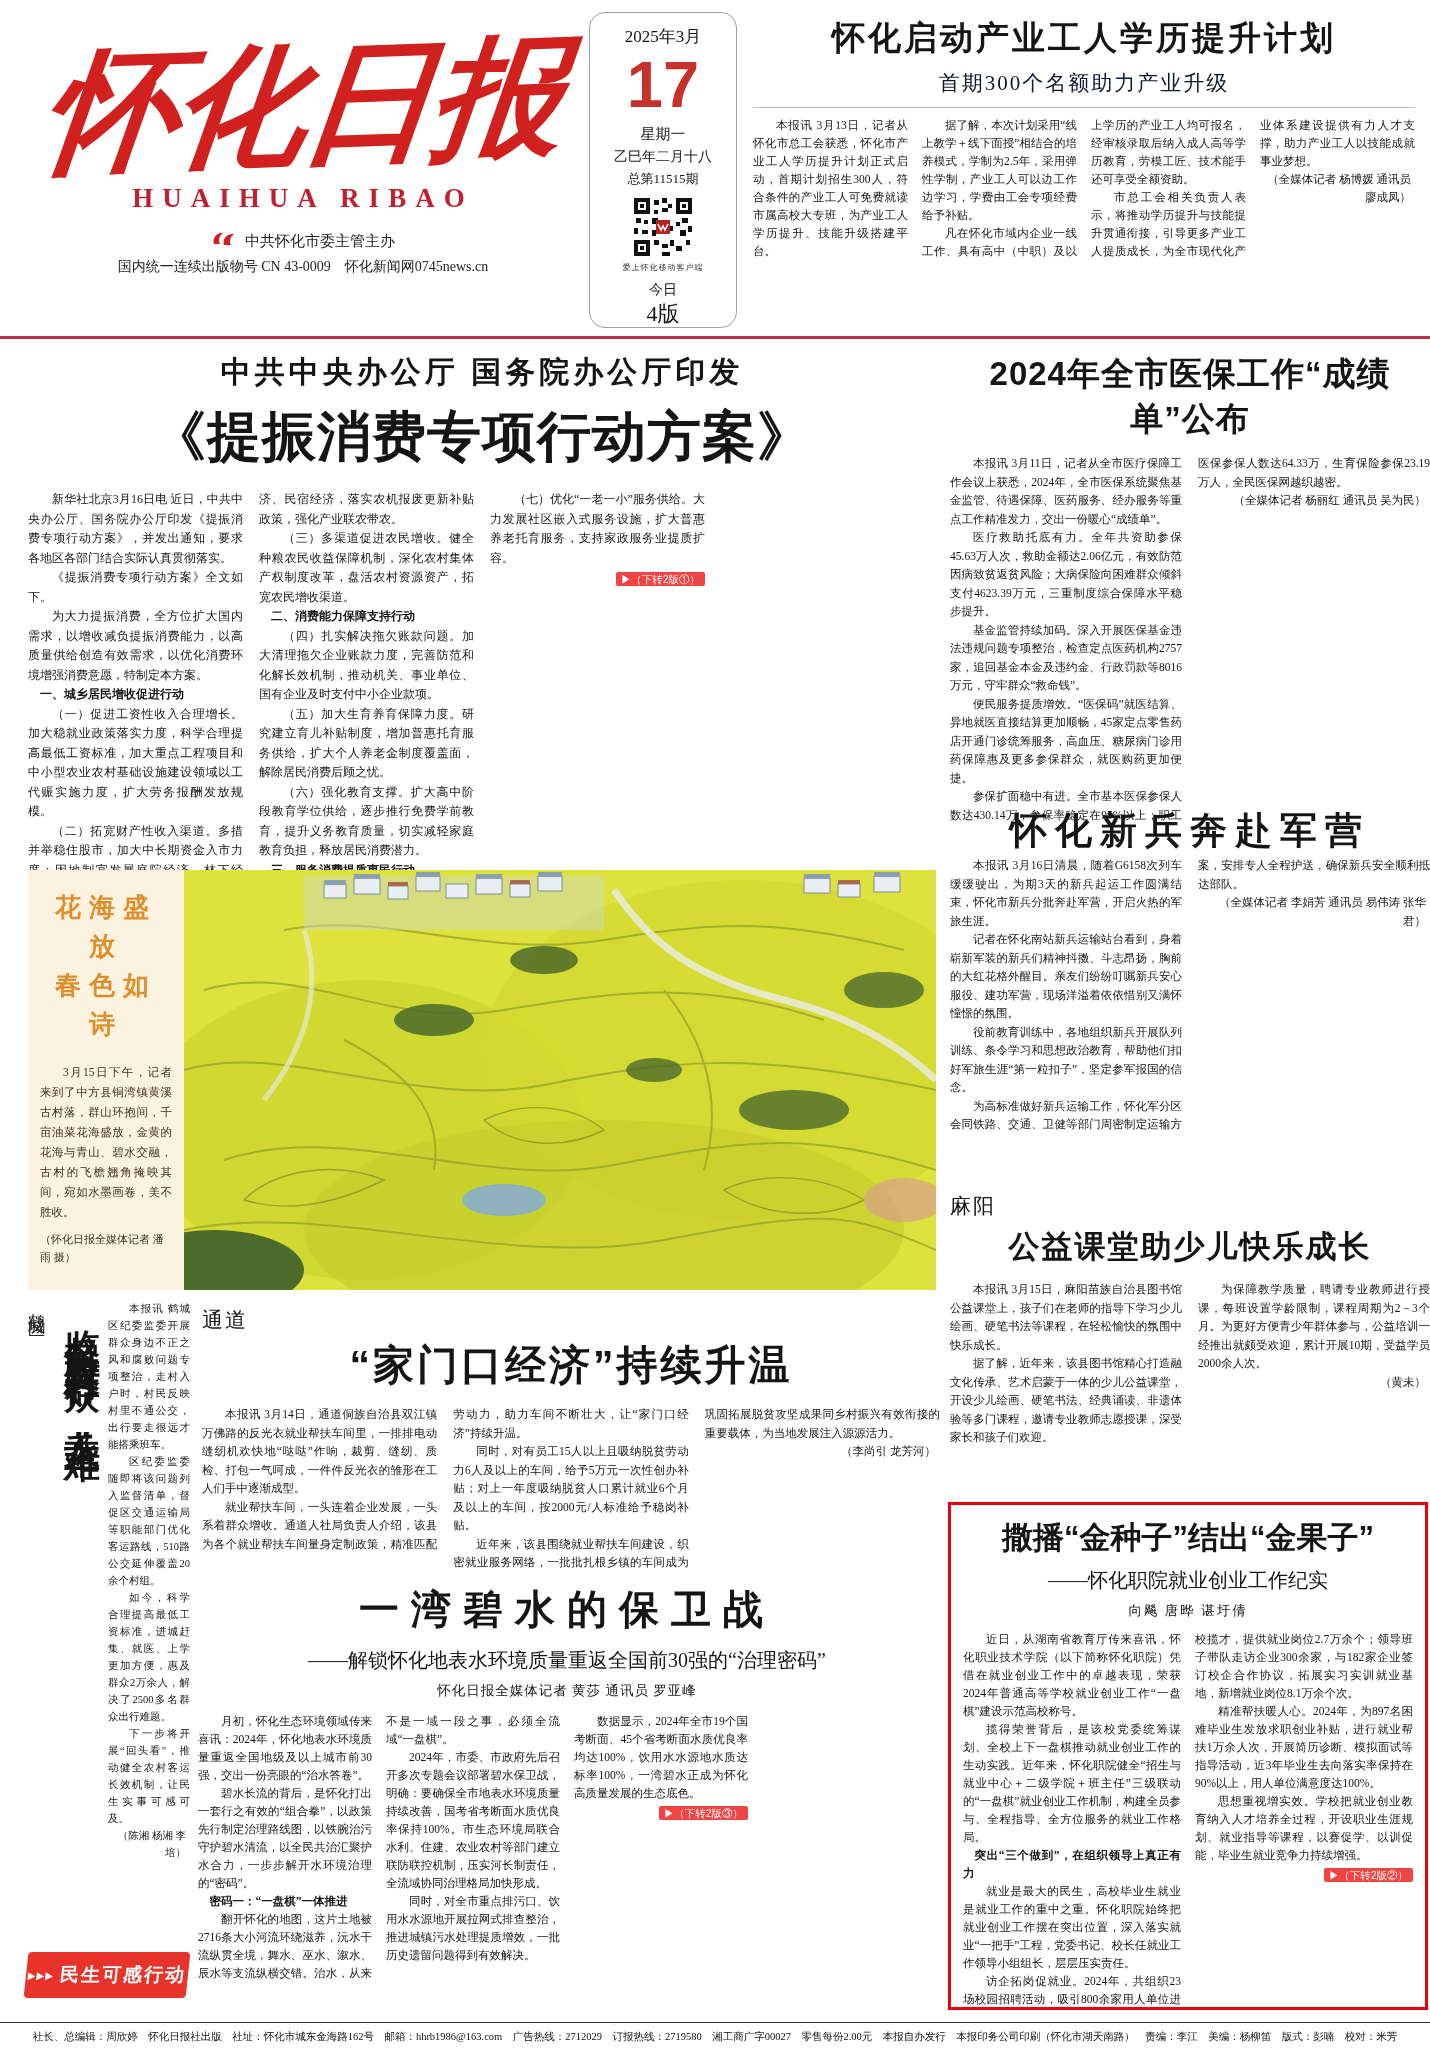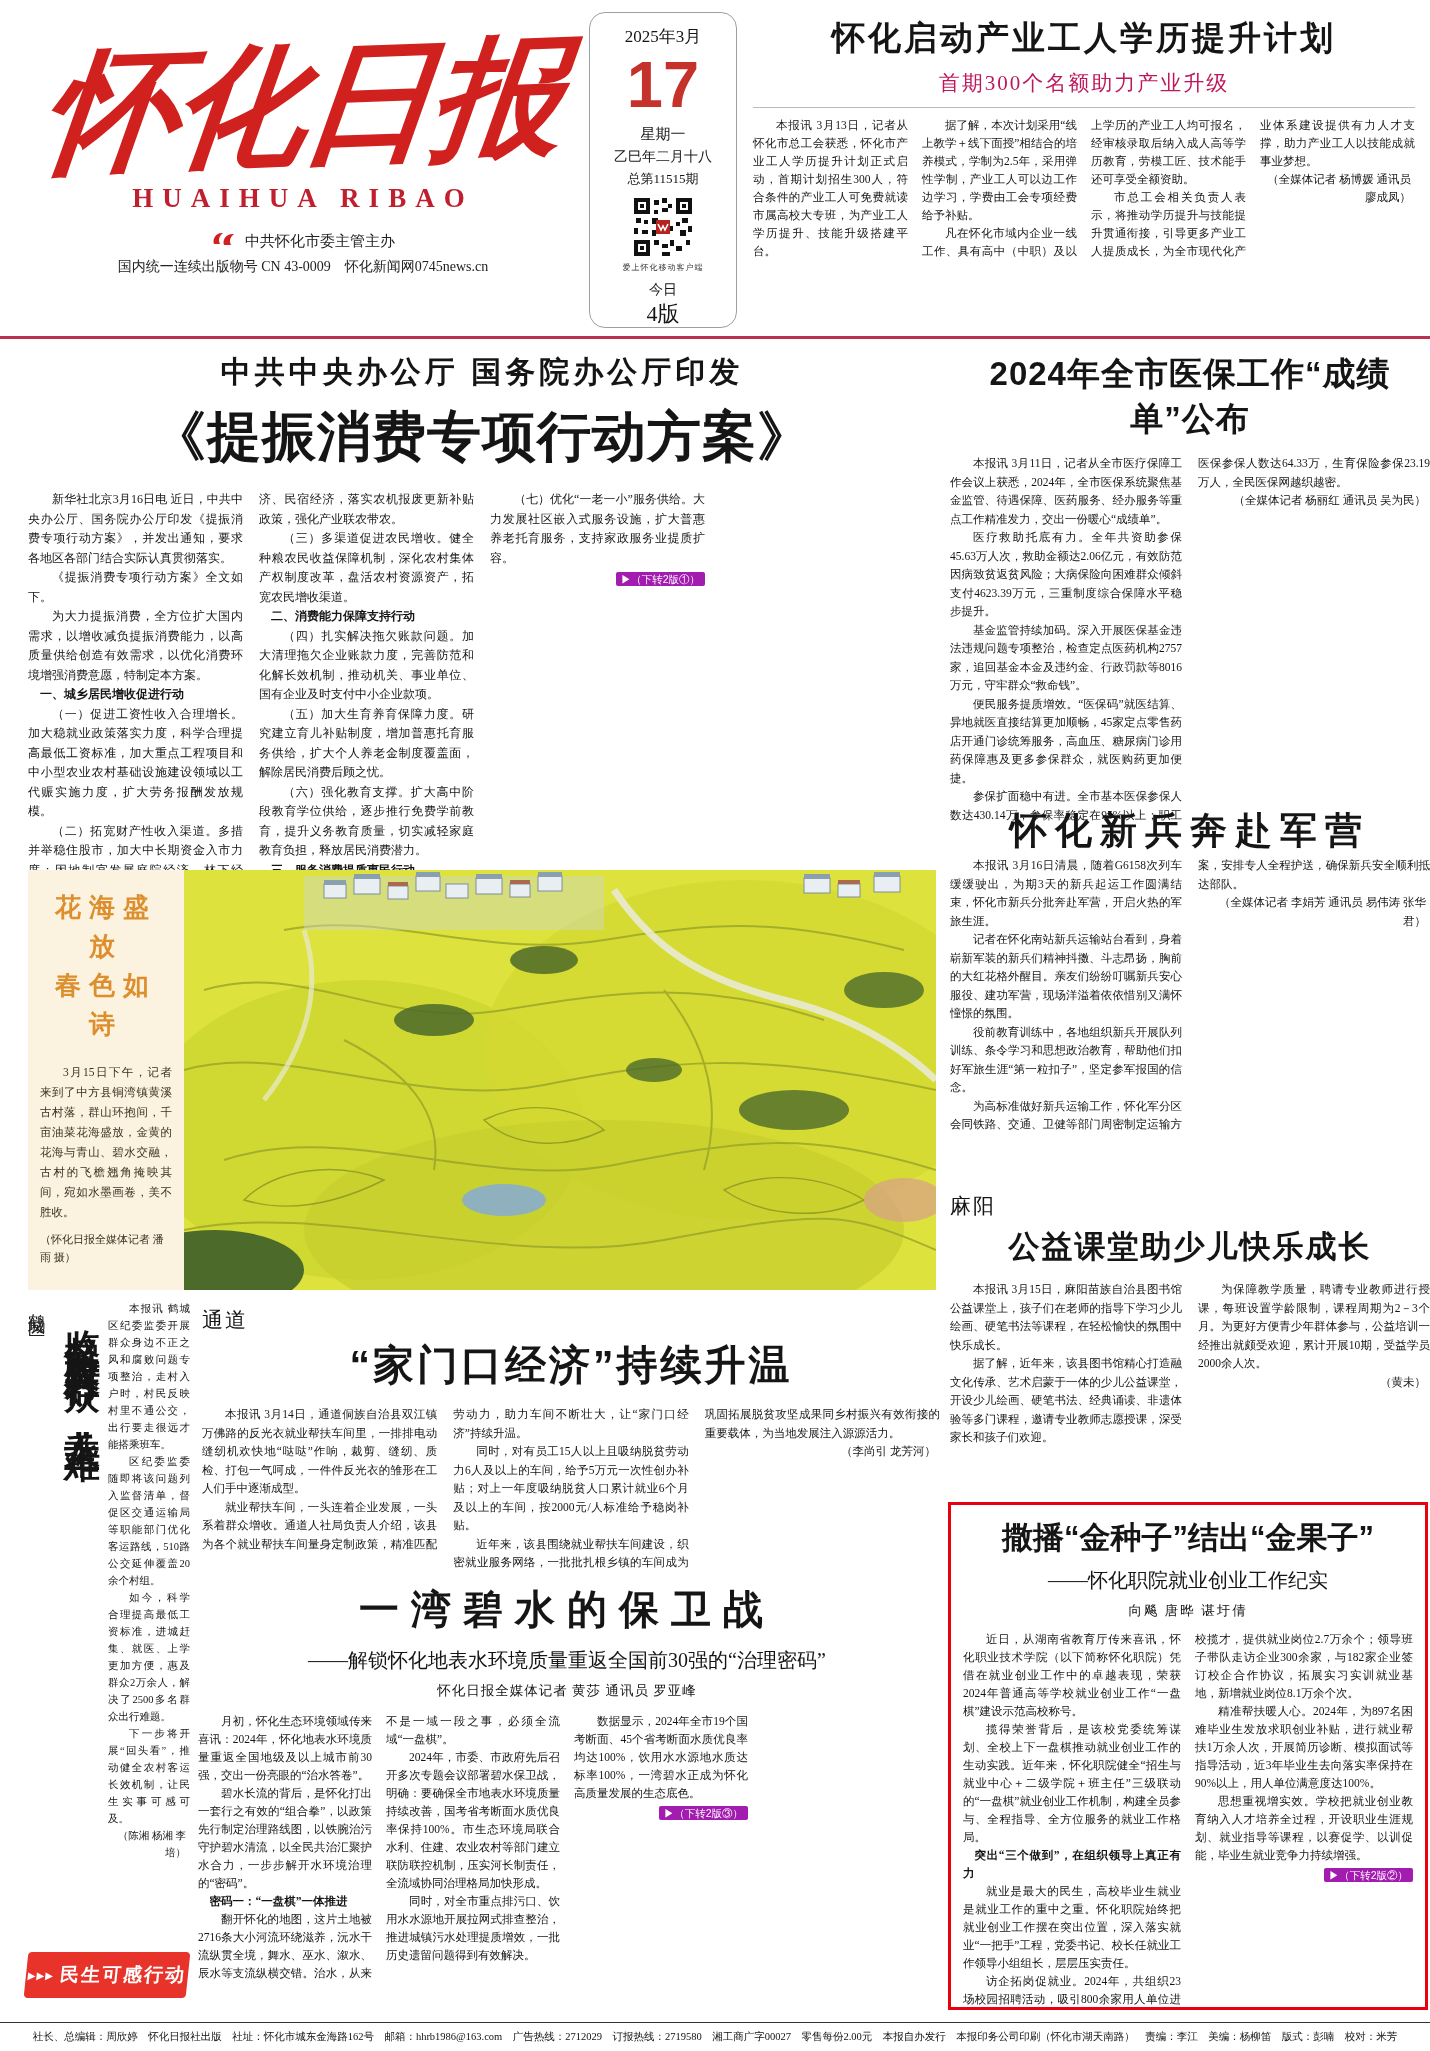"首期300个名额助力产业升级" .ta-h2 { color: #be185d -> #0f172a }
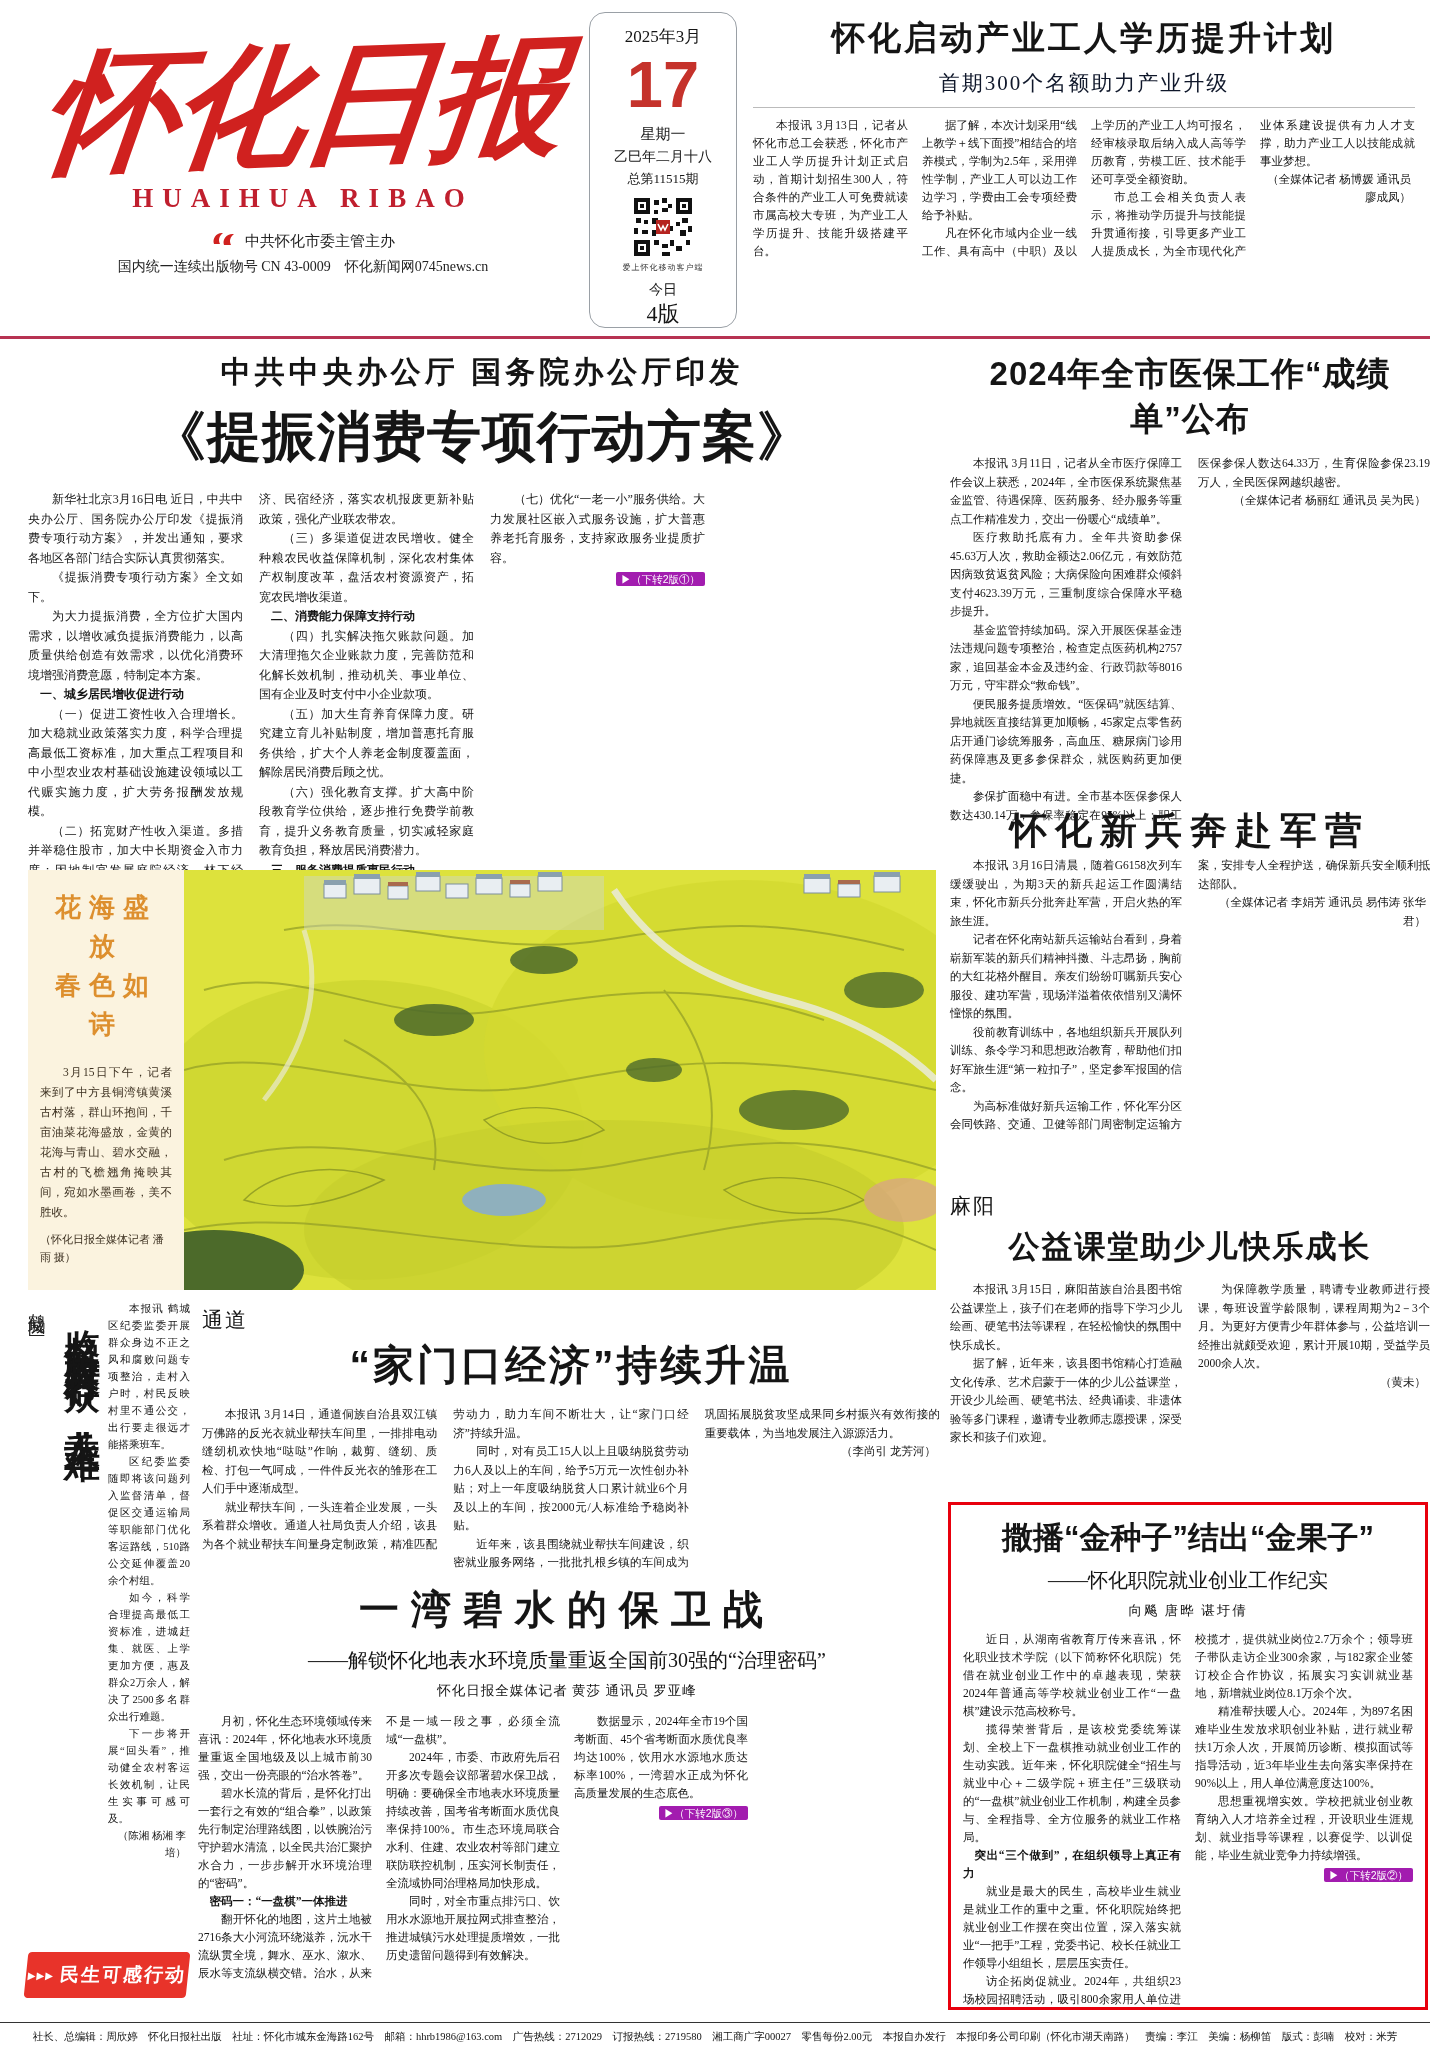"▶（下转2版①）" .chip { background: #a21caf -> #ef4444 }
